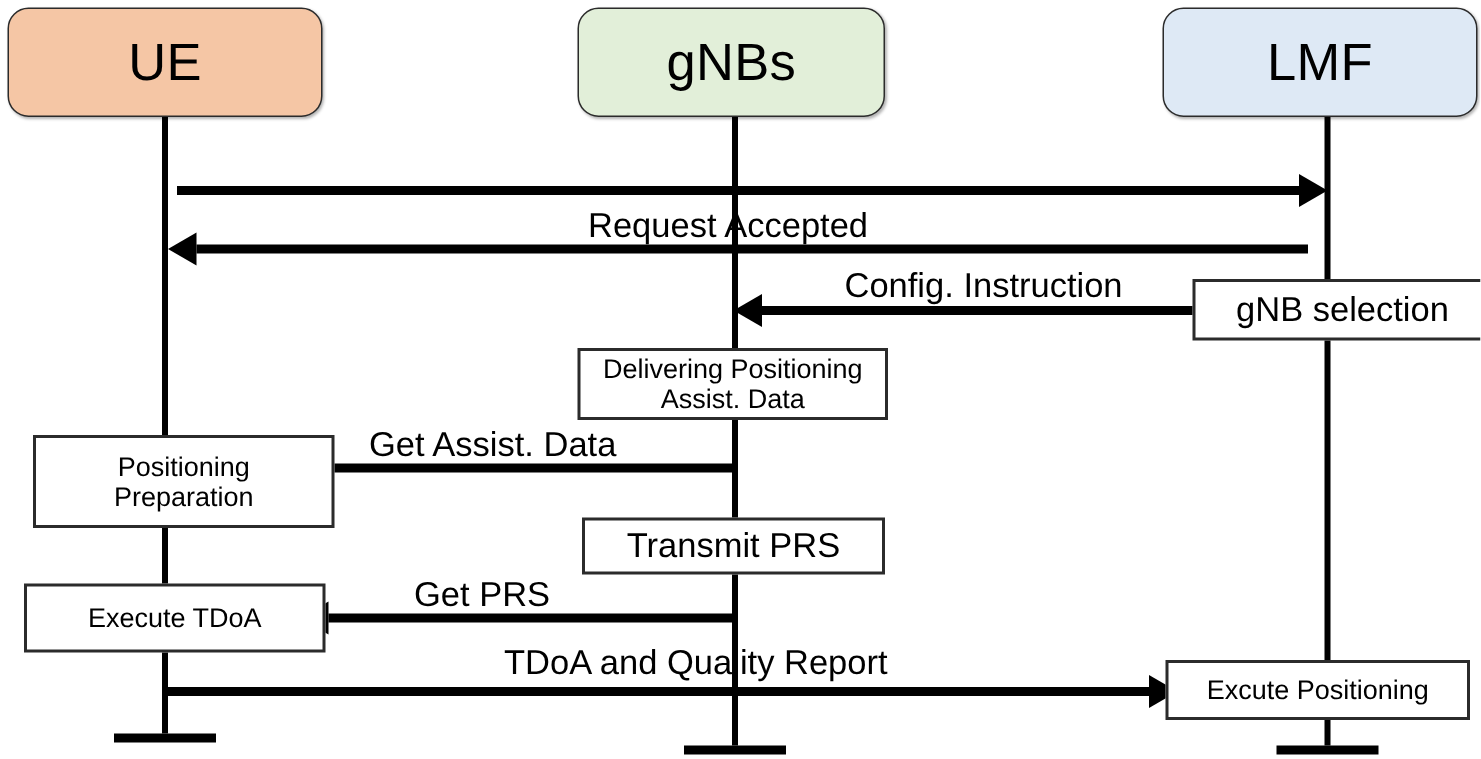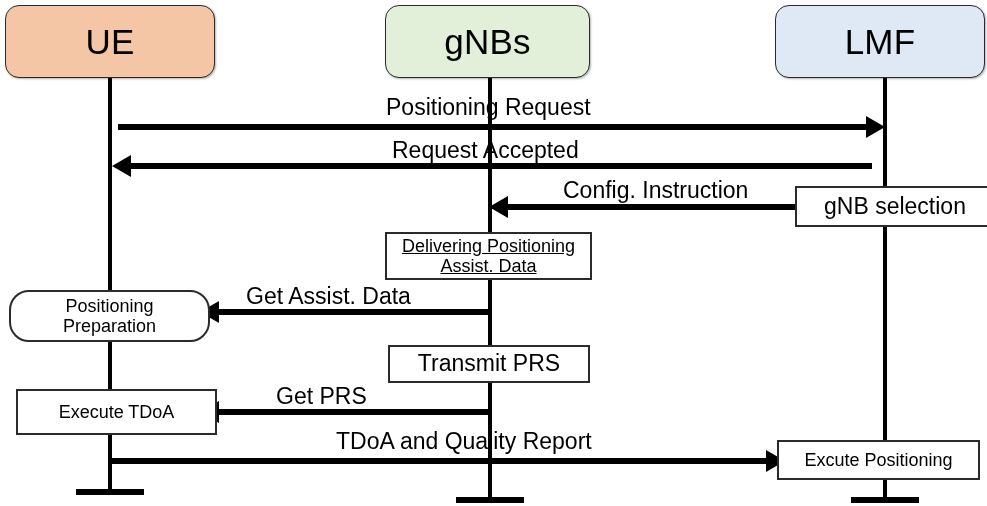"Positioning Request" div.msg-label { html: <div>Positioning Request</div> -> none }
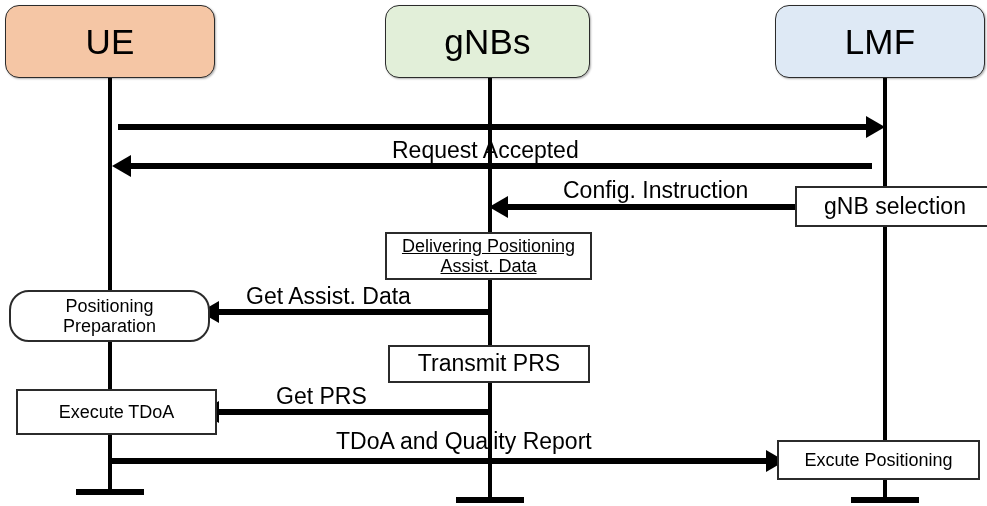"Delivering Positioning" div.act-box { text-decoration: underline -> none }
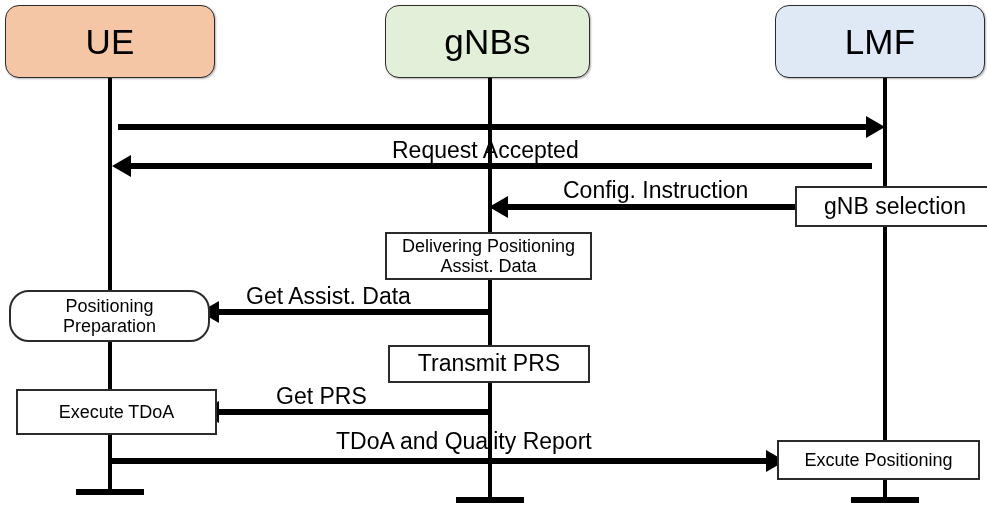"Positioning" div.act-box { border-radius: 20px -> none; height: 52px -> 62px; left: 9px -> 22px }
